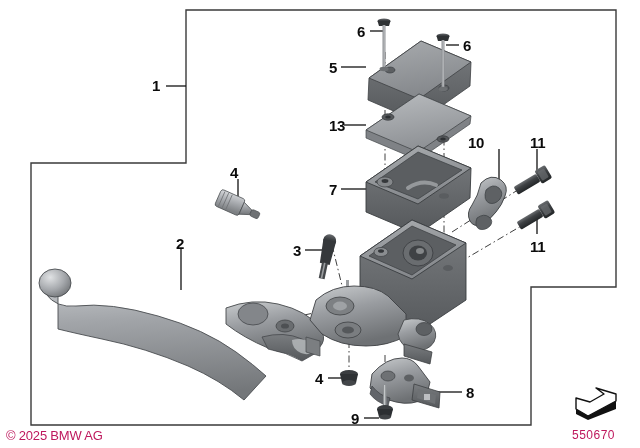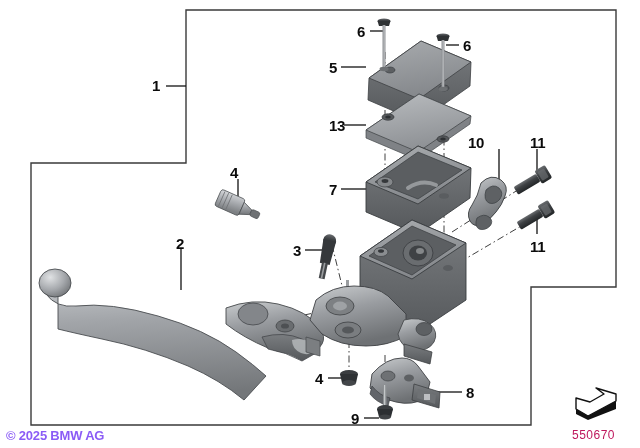"© 2025 BMW AG" .copy { color: #8b5cf6 -> #be185d; font-weight: bold -> normal }
